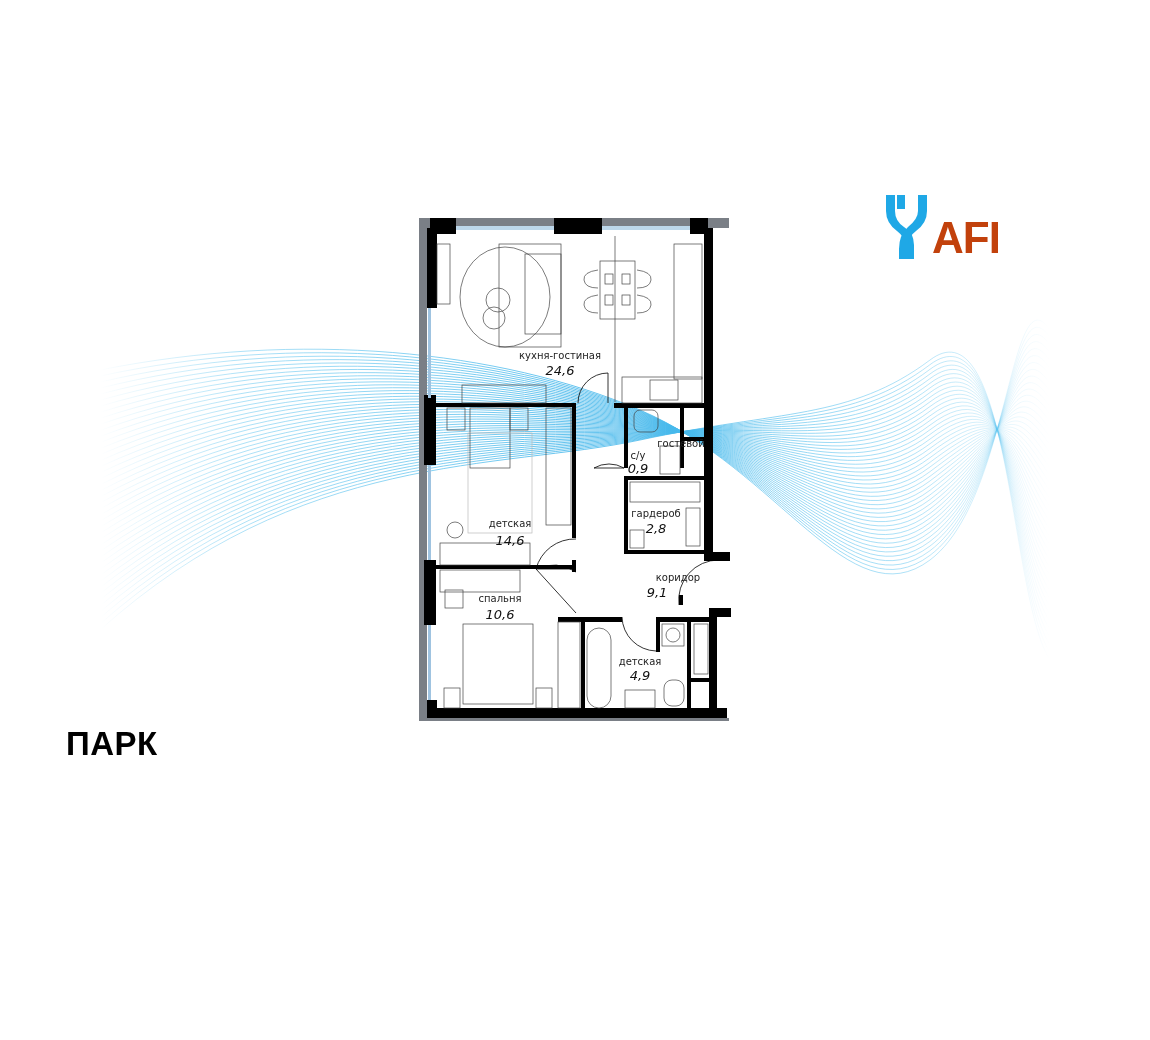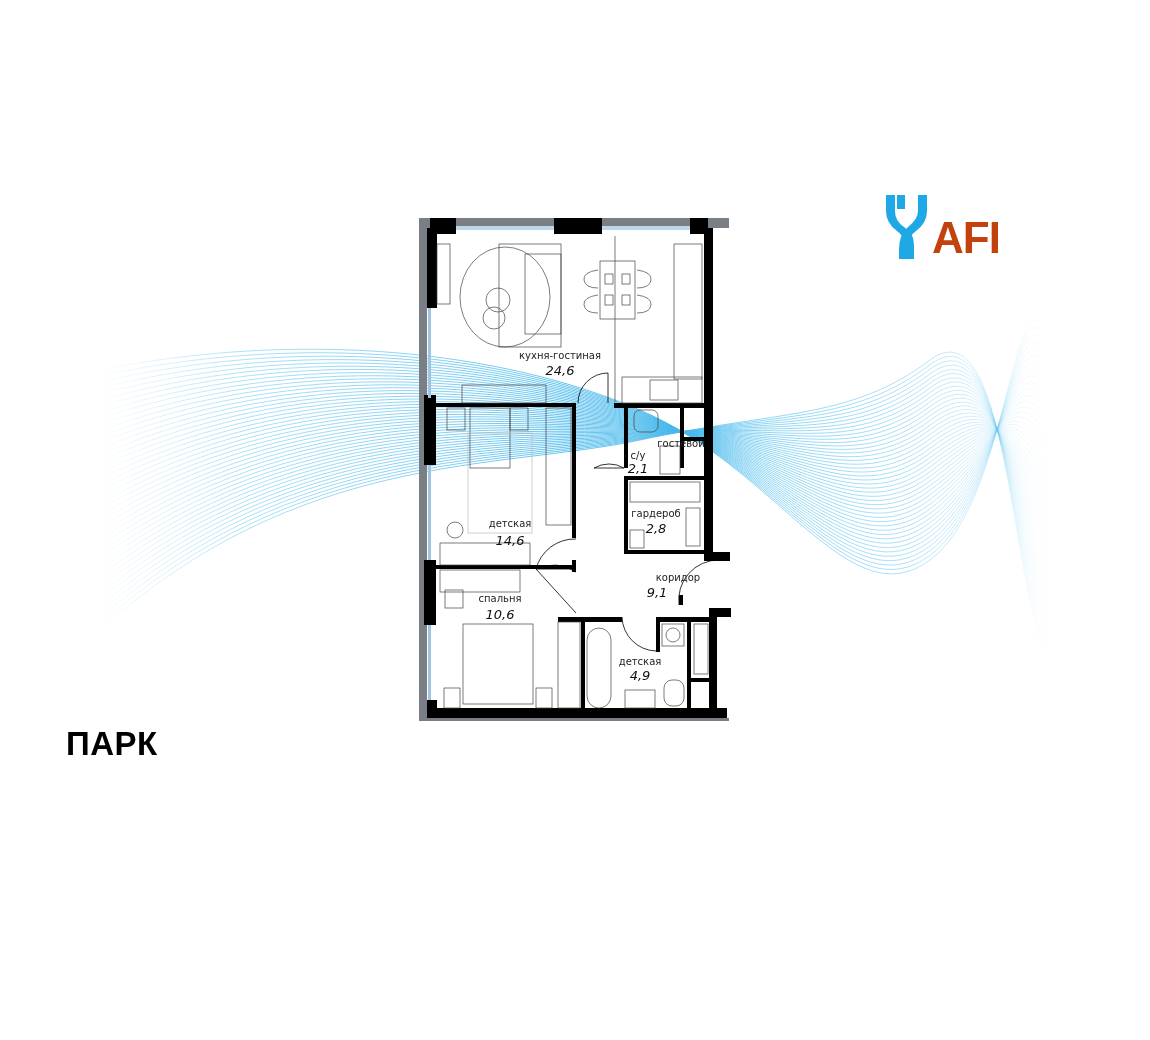"2,1" div.room-area { text: 2,1 -> 0,9 }
